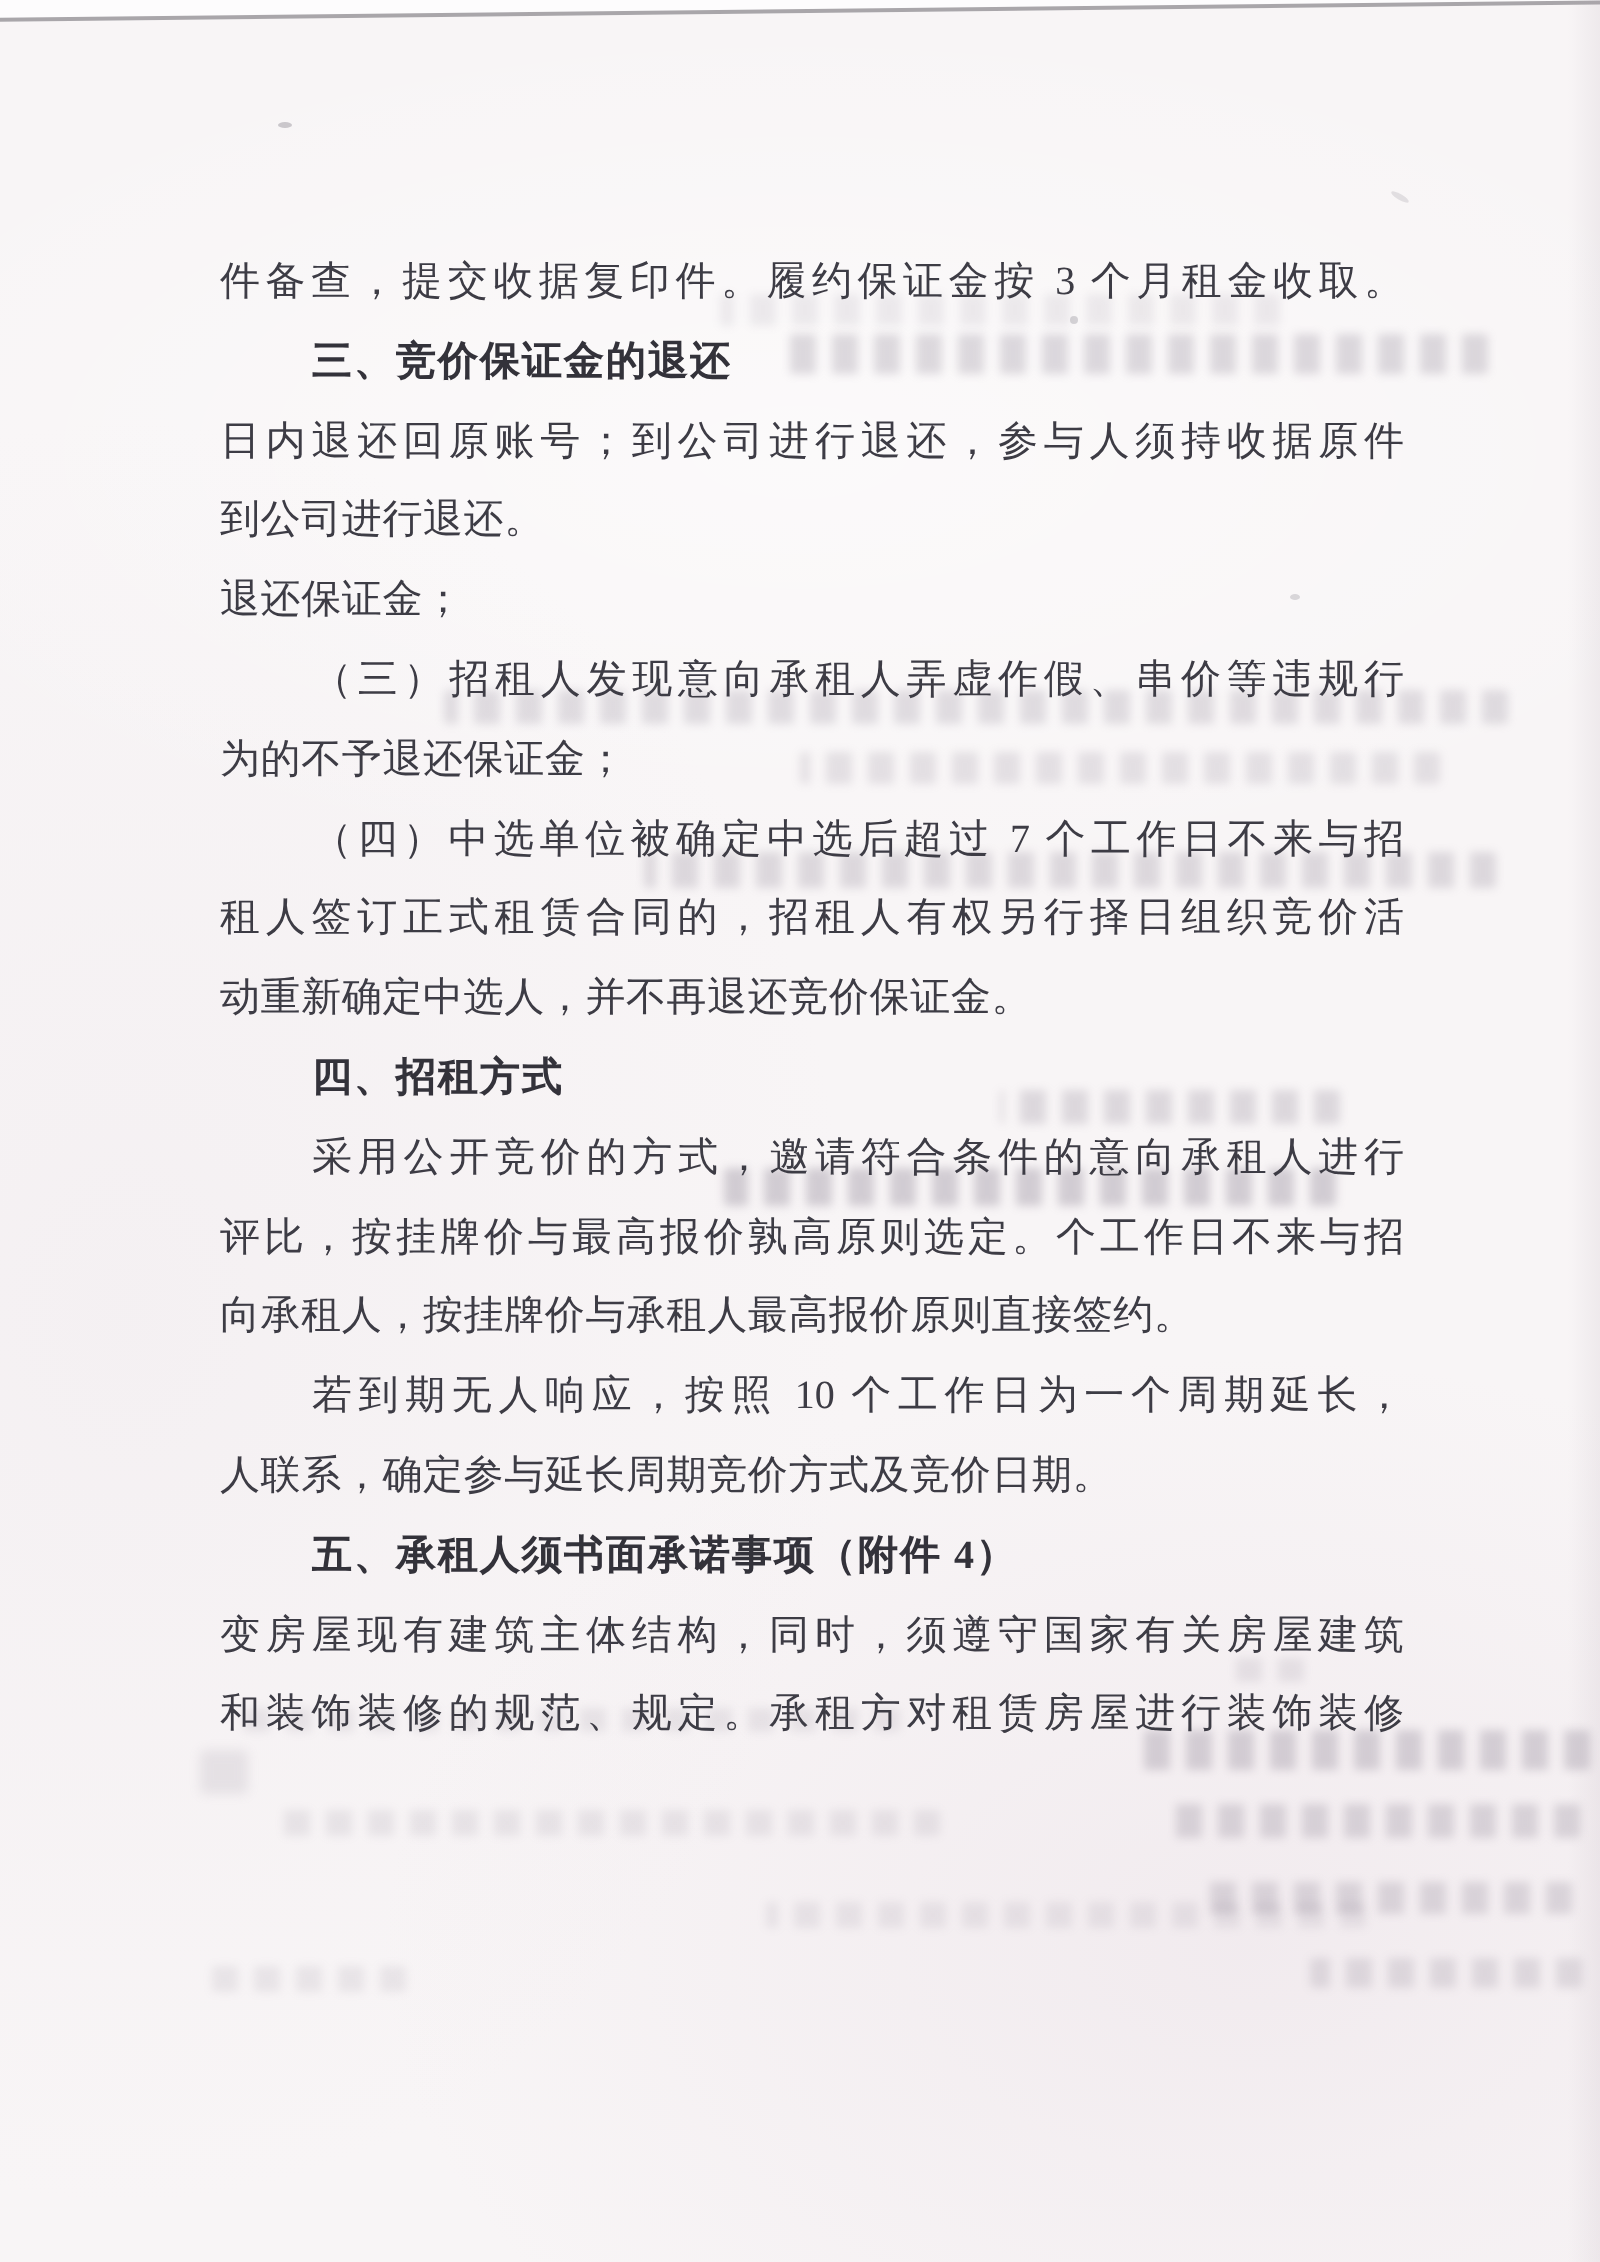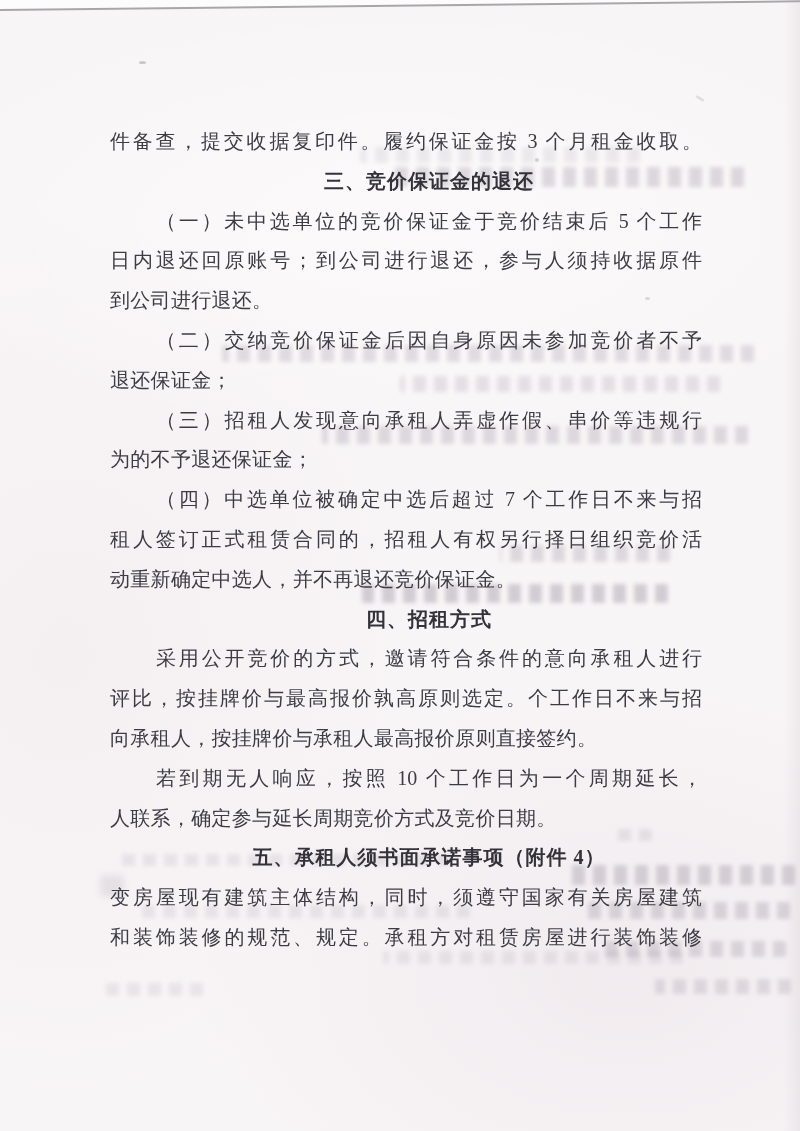"三、竞价保证金的退还" .line.heading { text-align: center -> none }
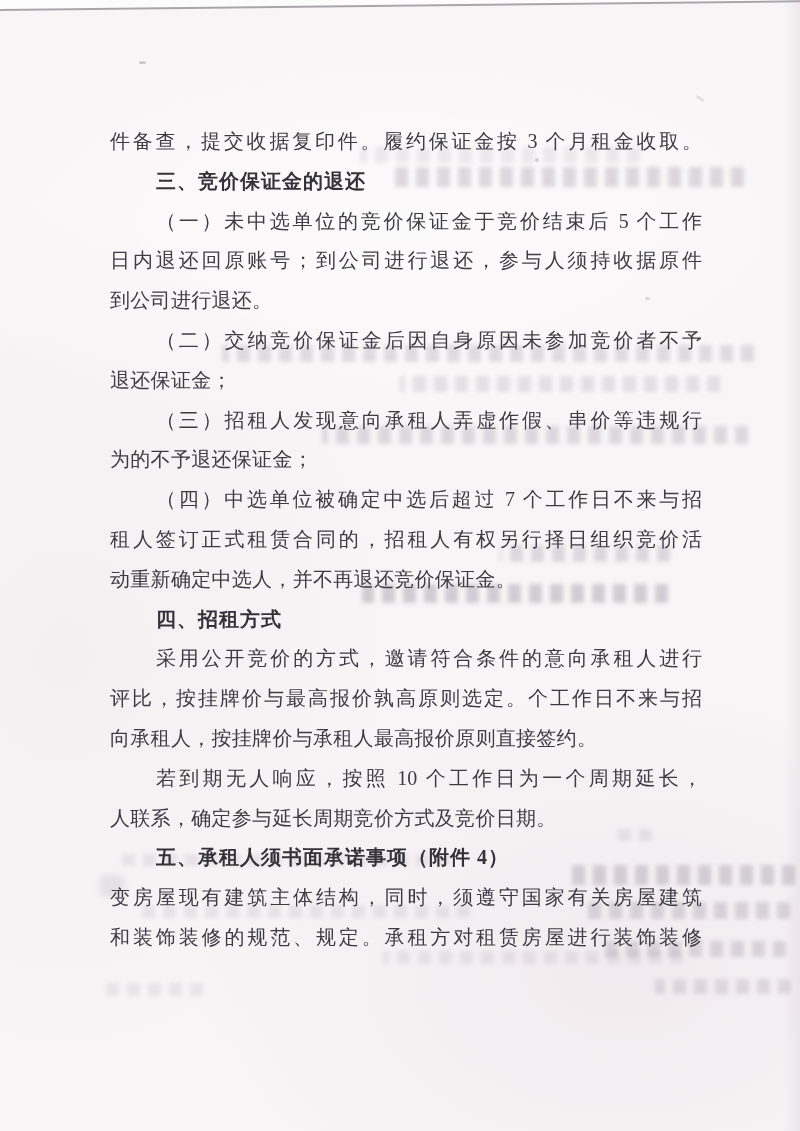"（一）未中选单位的竞价保证金于竞价结束后 5 个工作" div.line { html: <div>（一）未中选单位的竞价保证金于竞价结束后 5 个工作</div> -> none }
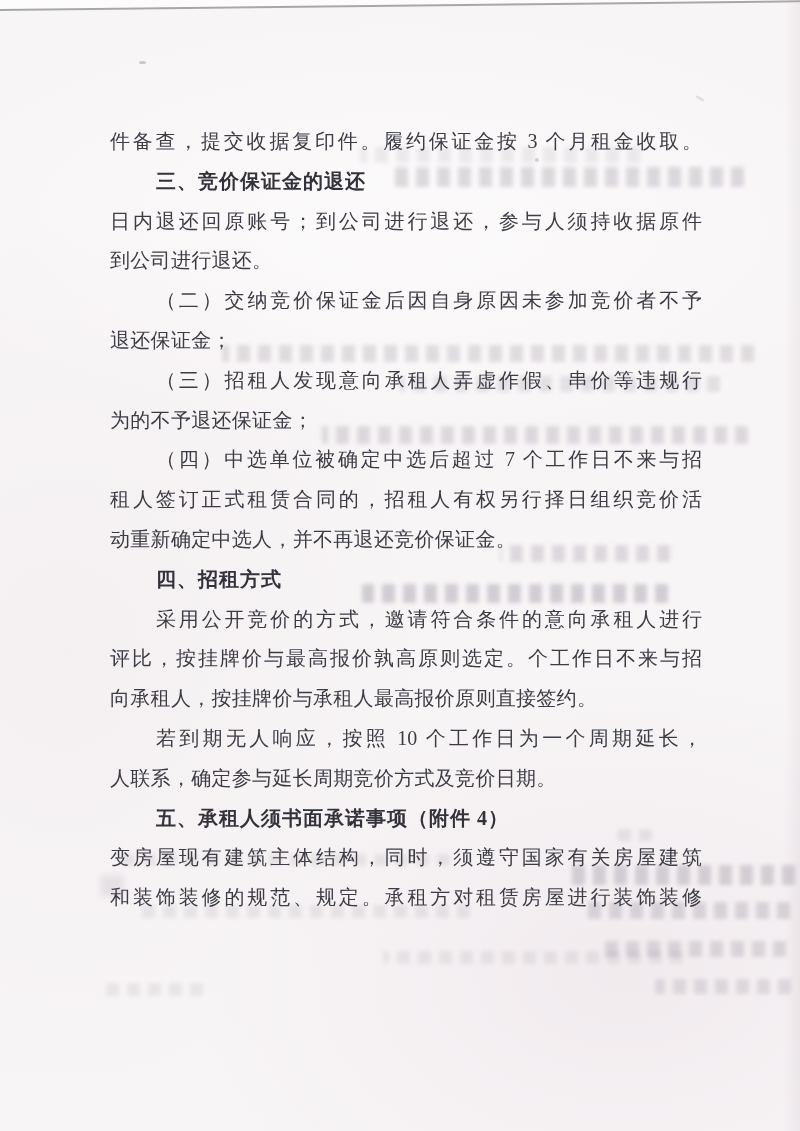"（二）交纳竞价保证金后因自身原因未参加竞价者不予" div.line { html: <div>（二）交纳竞价保证金后因自身原因未参加竞价者不予</div> -> none }
